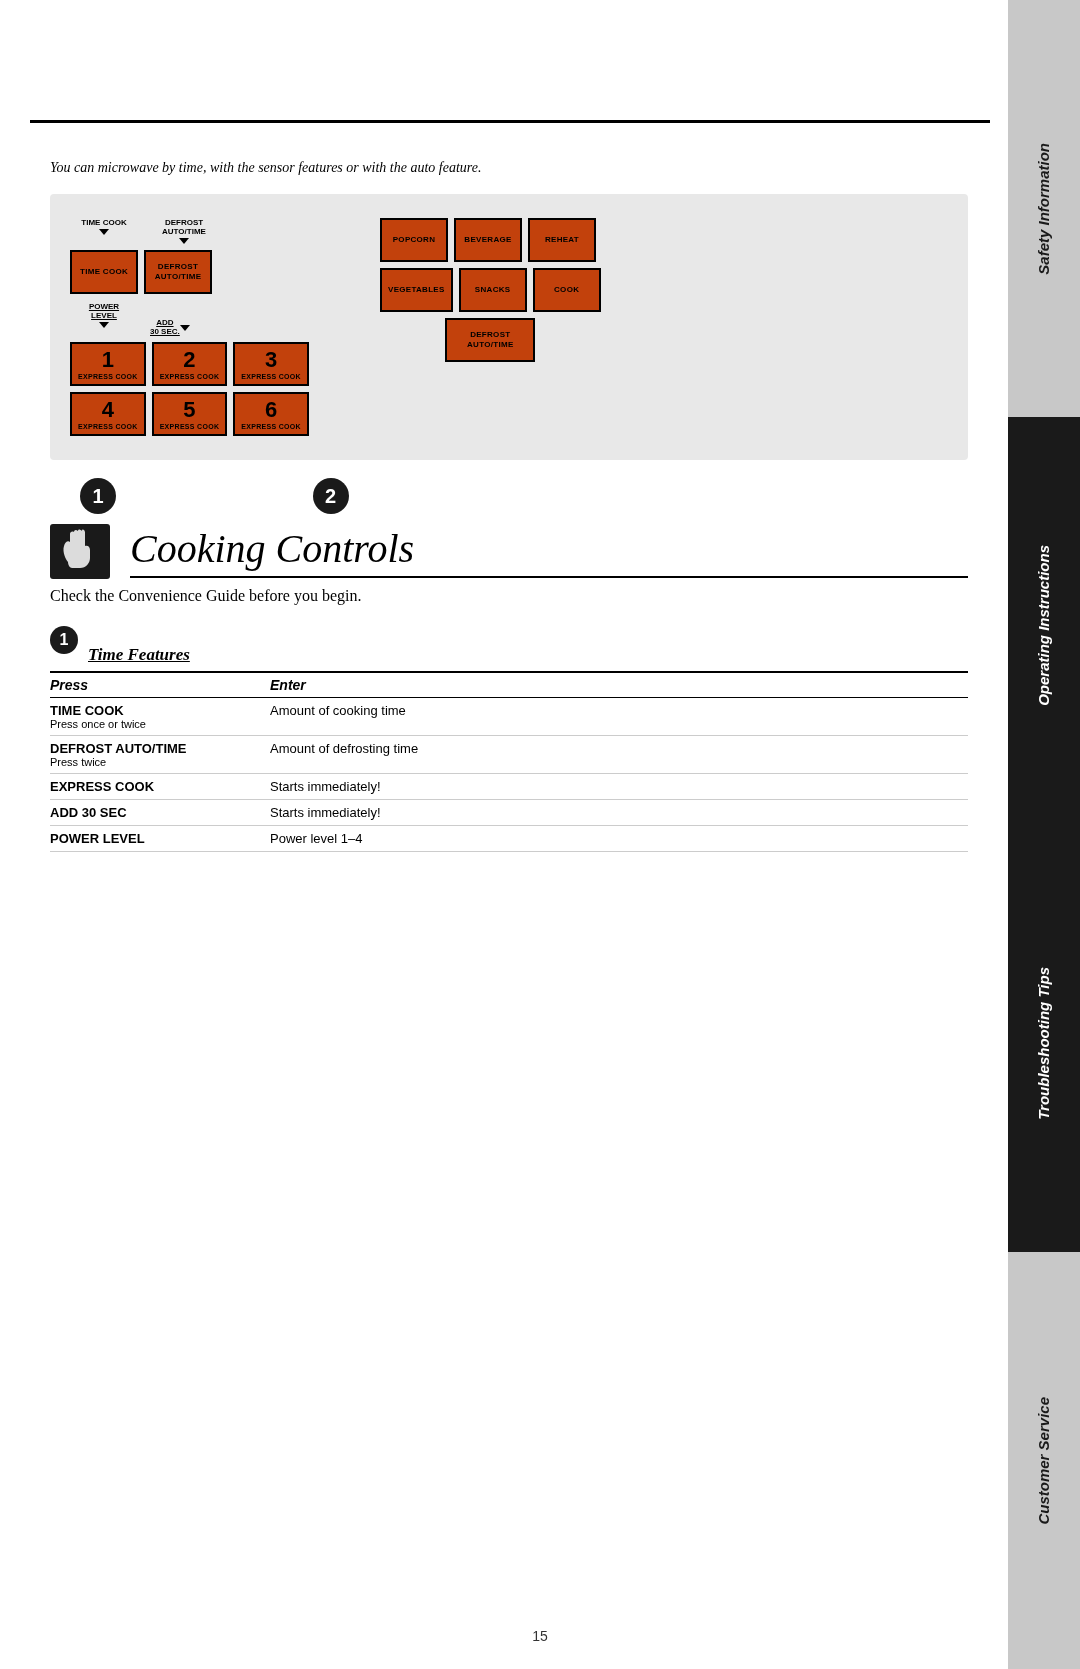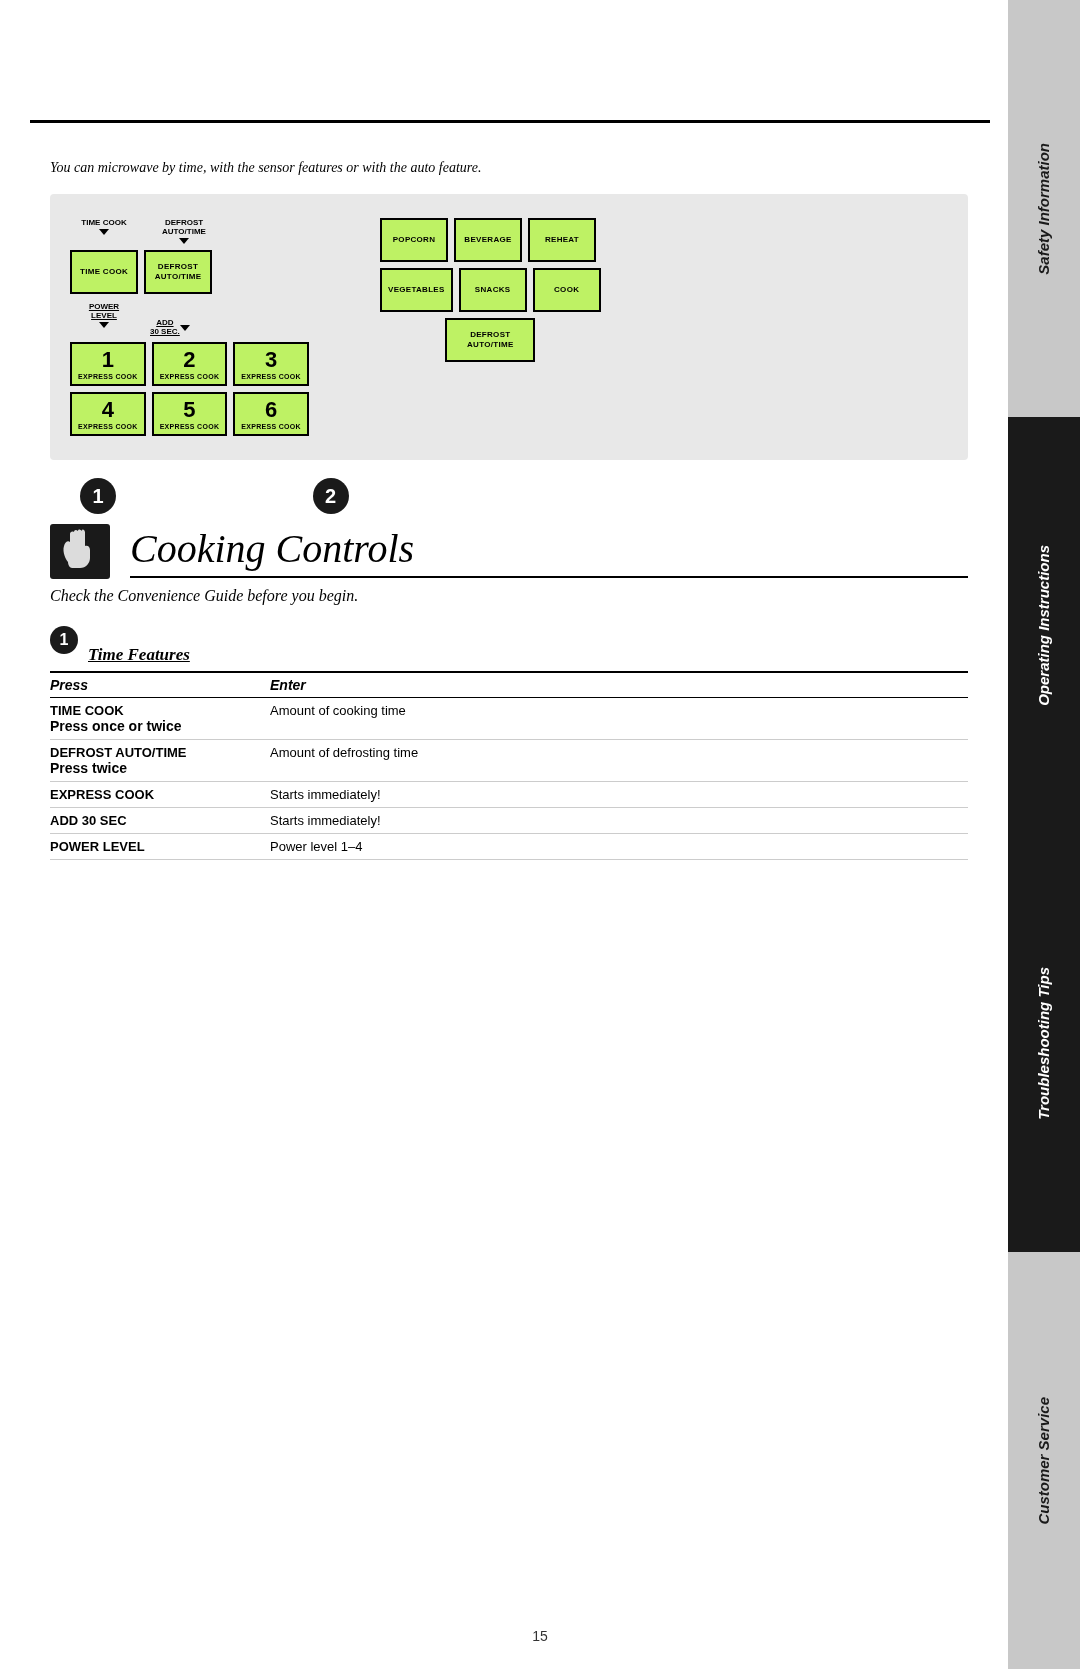"POPCORN" .key-btn { background: #bef264 -> #c2410c }
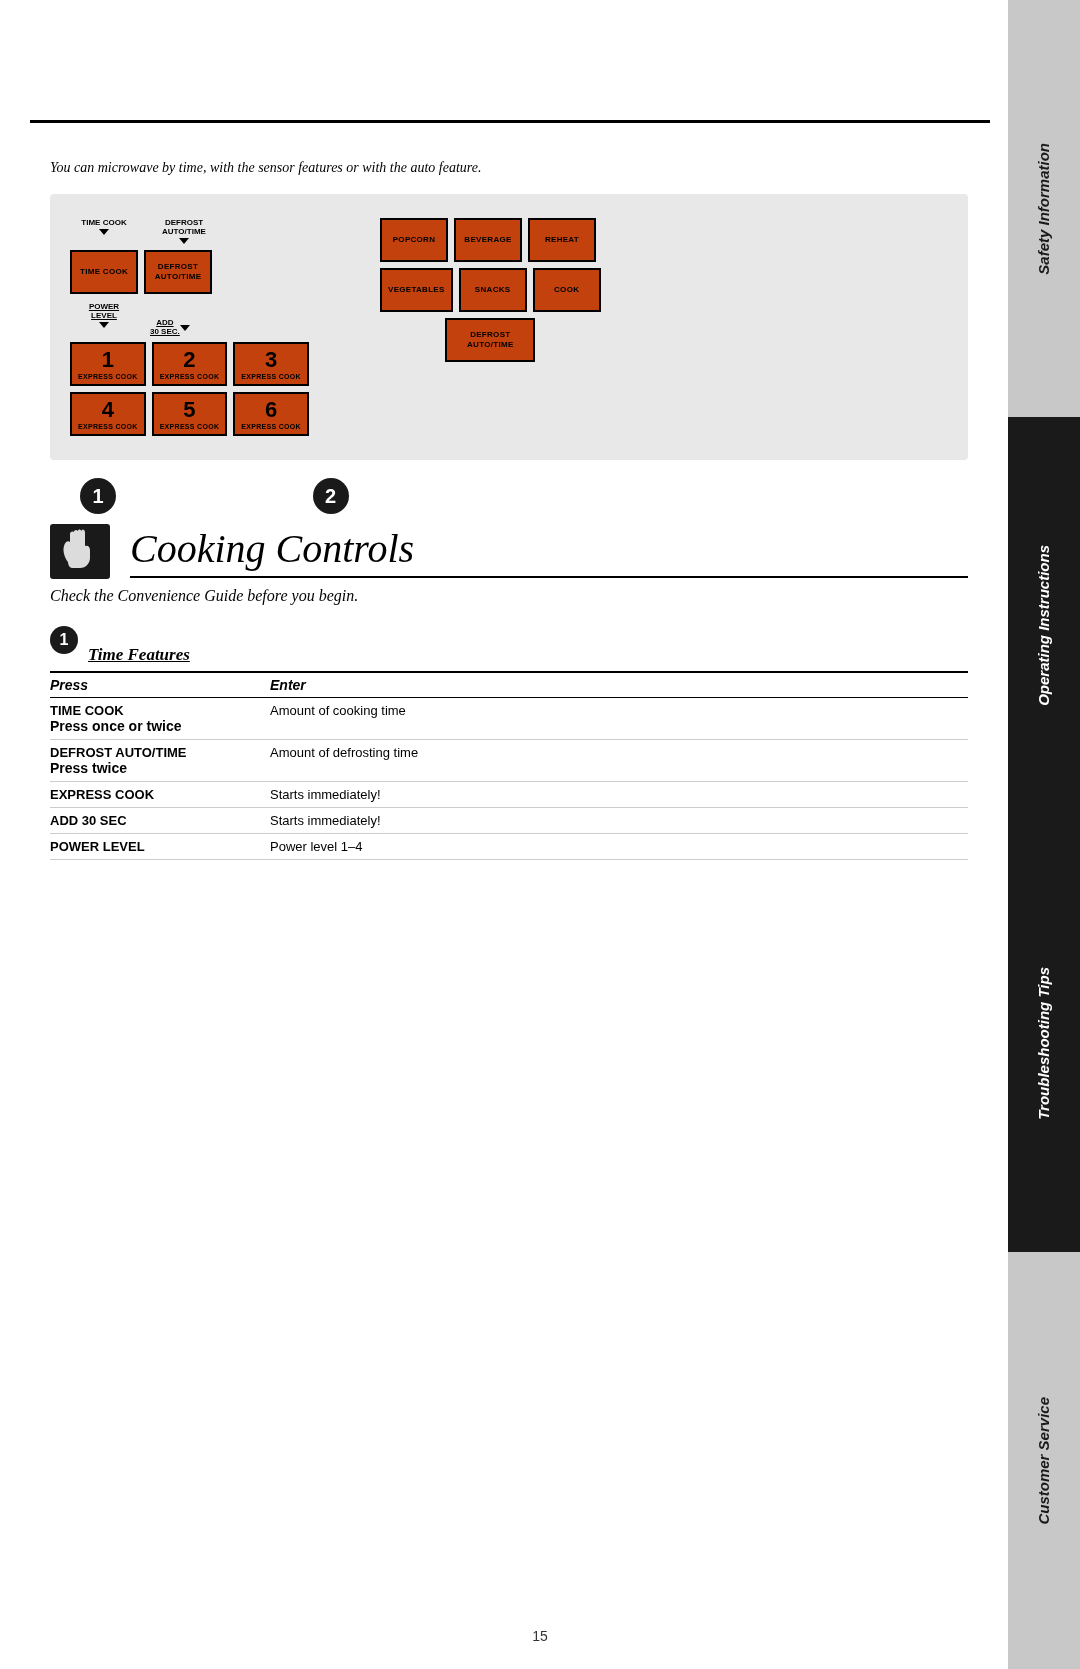"Check the Convenience Guide before" .check-text { font-style: italic -> none }
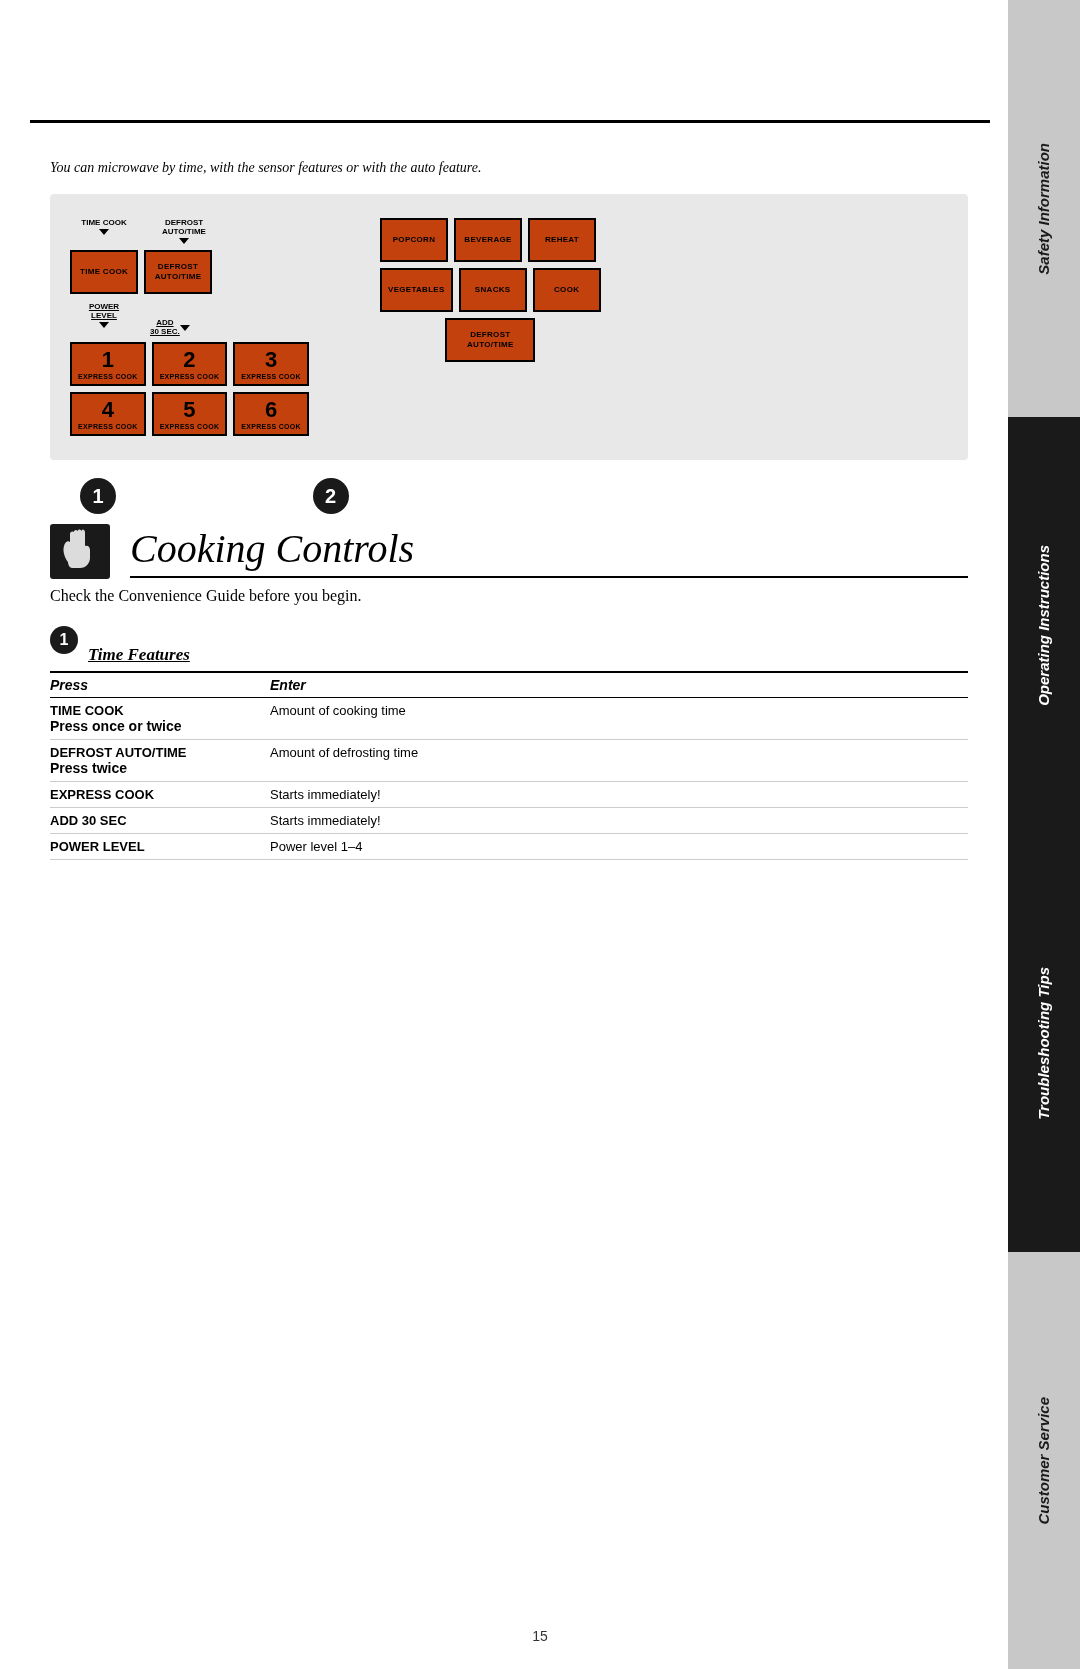"Press once or twice" .press-sublabel { font-size: 14px -> 11px; font-weight: bold -> normal }
